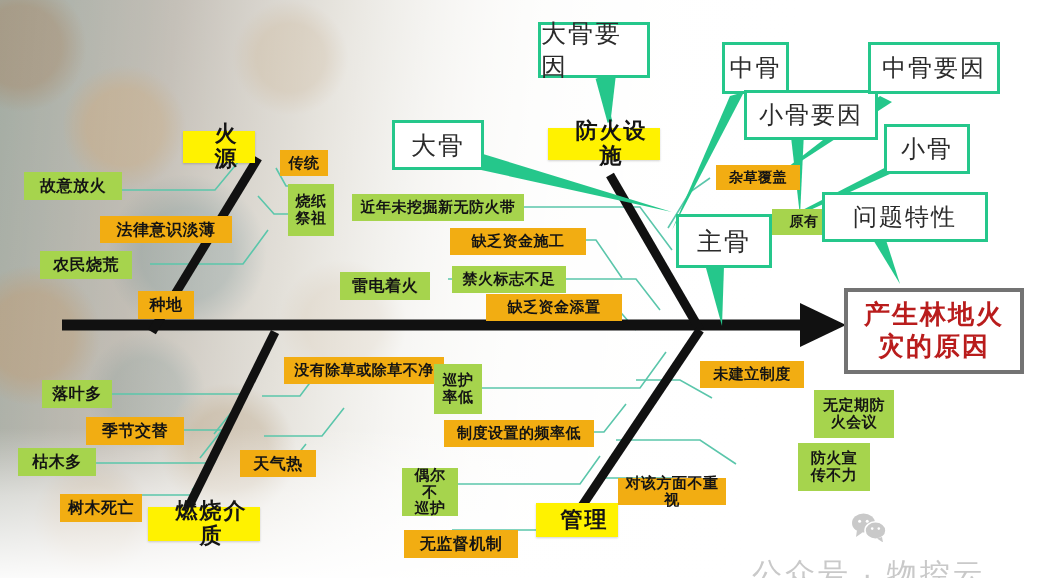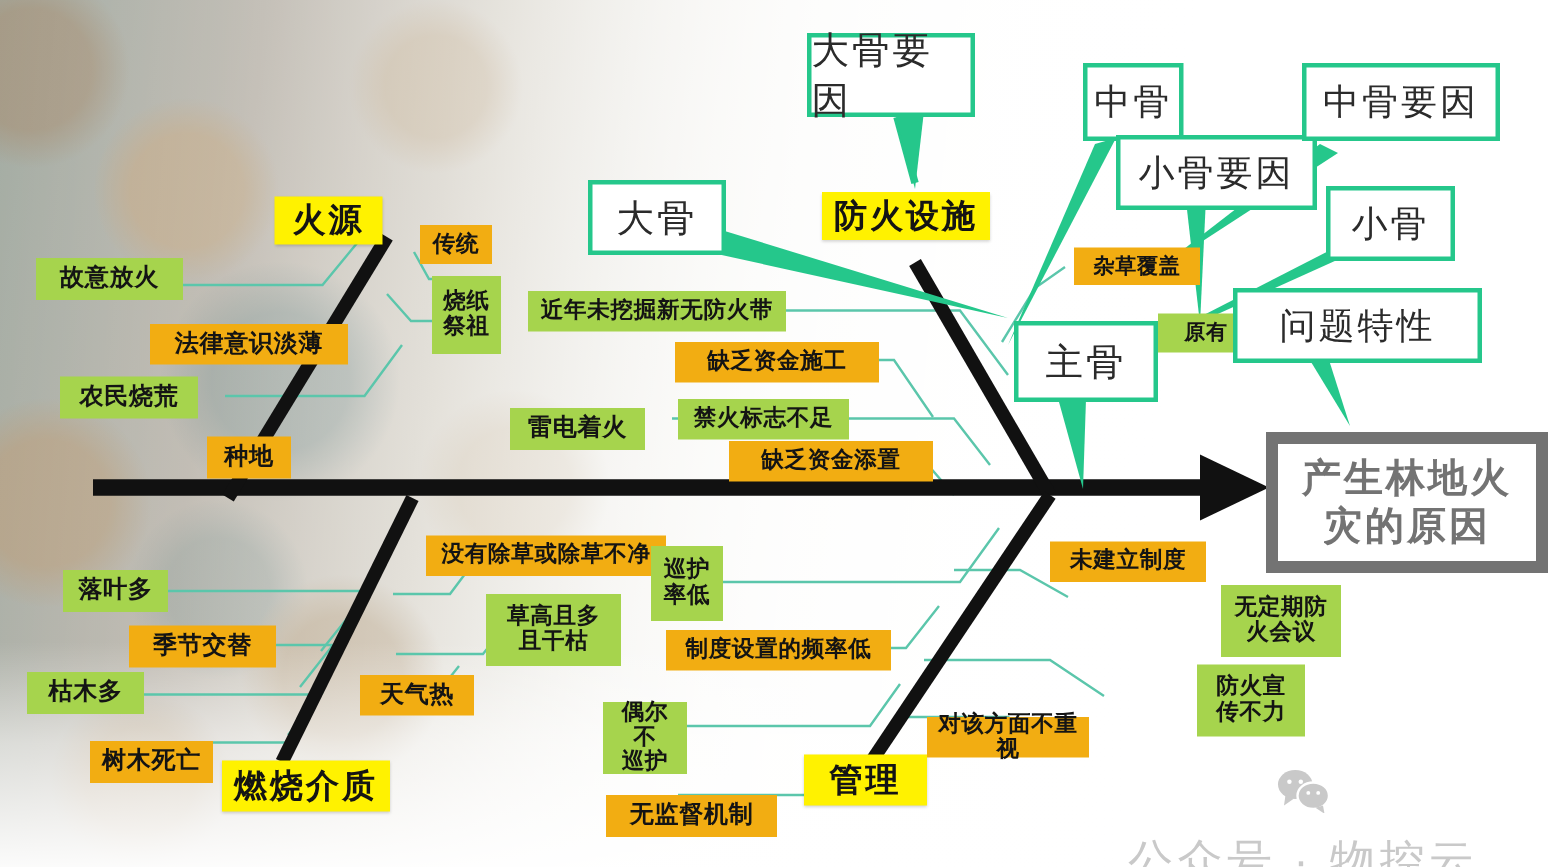"火源" .lbl.cat { padding-left: none -> 20px }
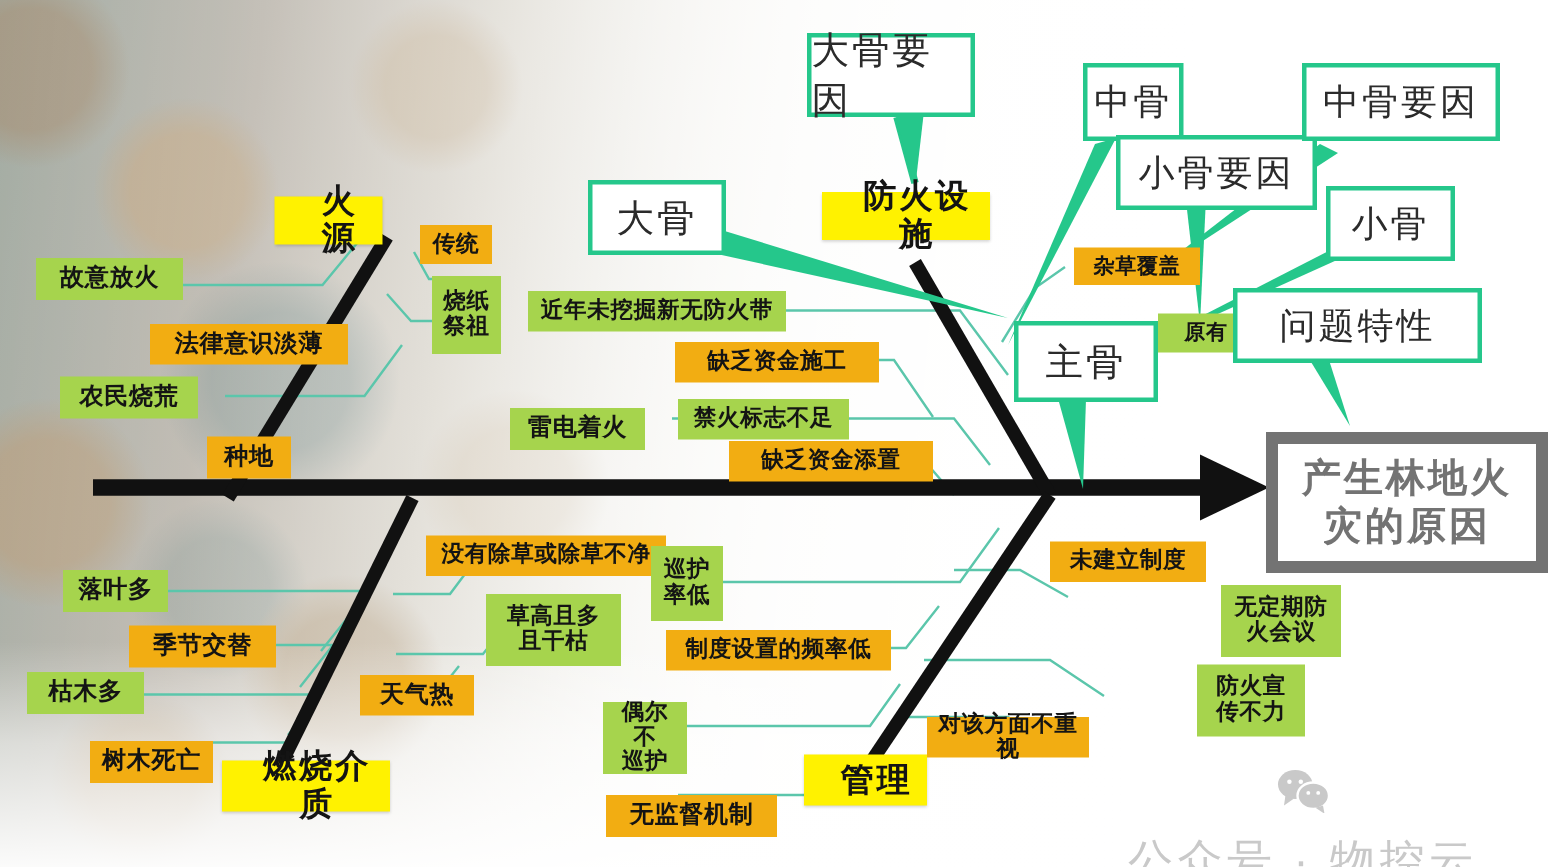"产生林地火" #result-box { border: 8px solid #737373 -> 4px solid #737373; color: #737373 -> #b91c1c }
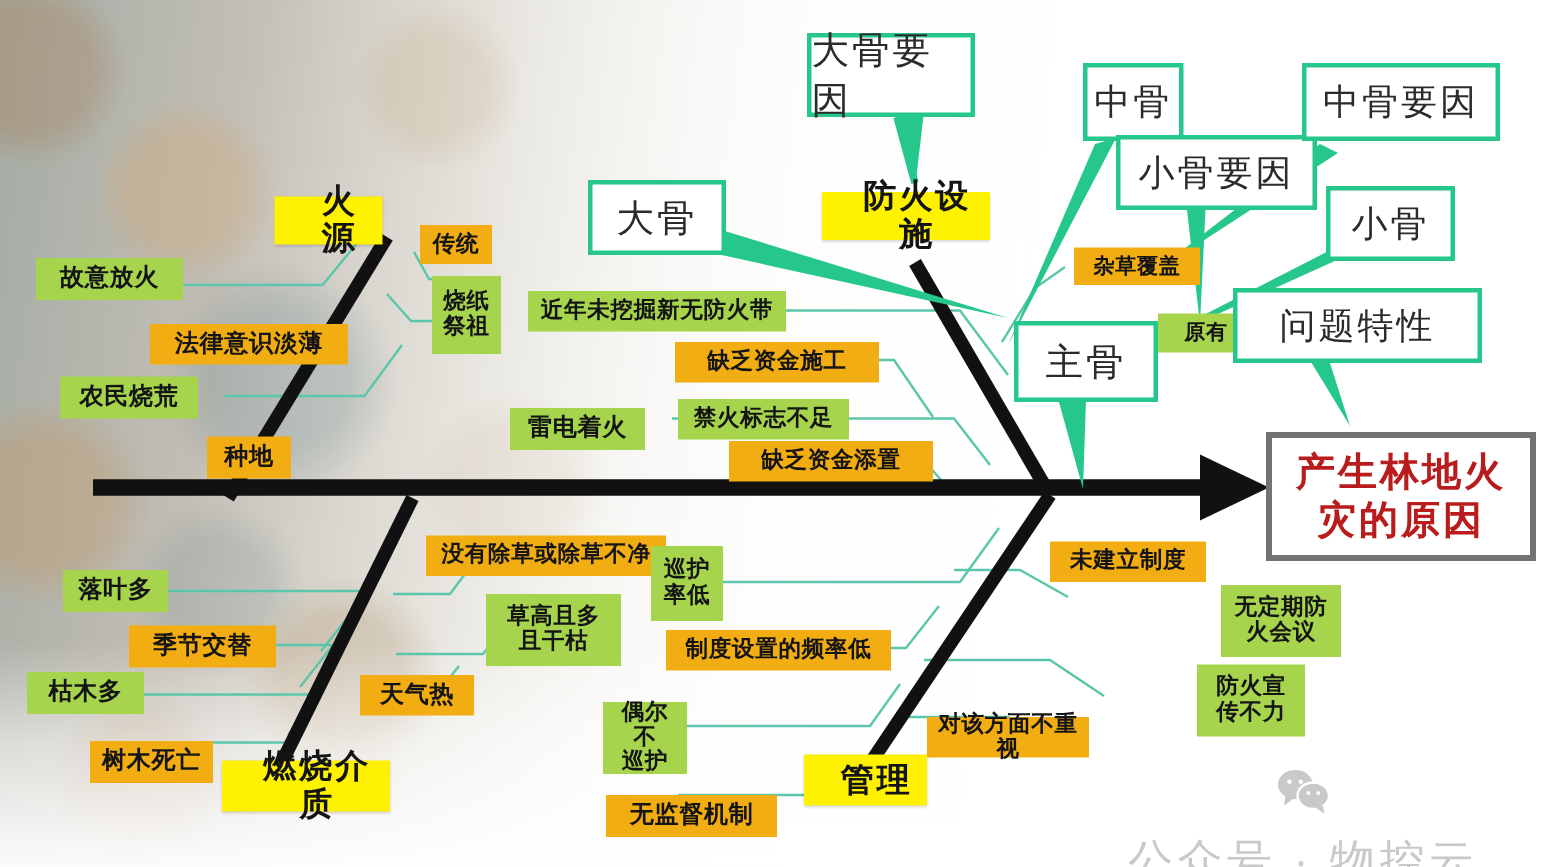"草高且多" div.lbl { html: <div>草高且多 且干枯</div> -> none }
